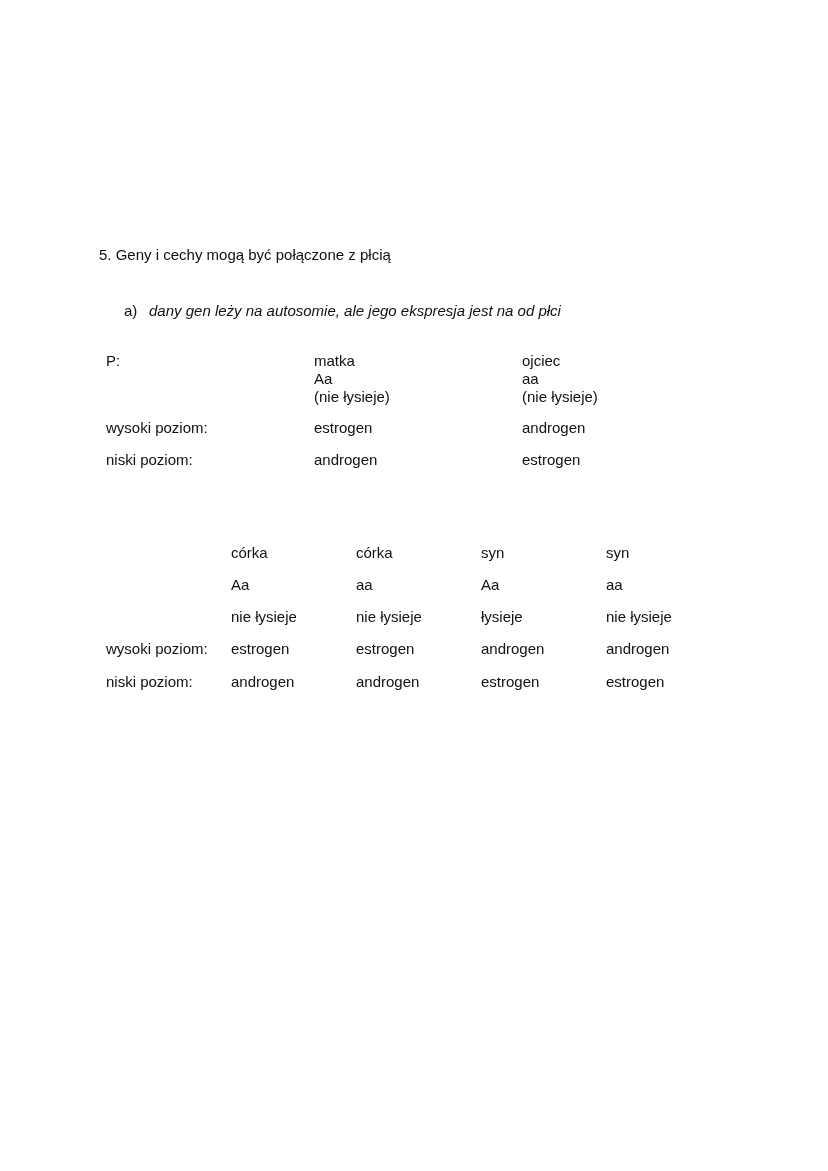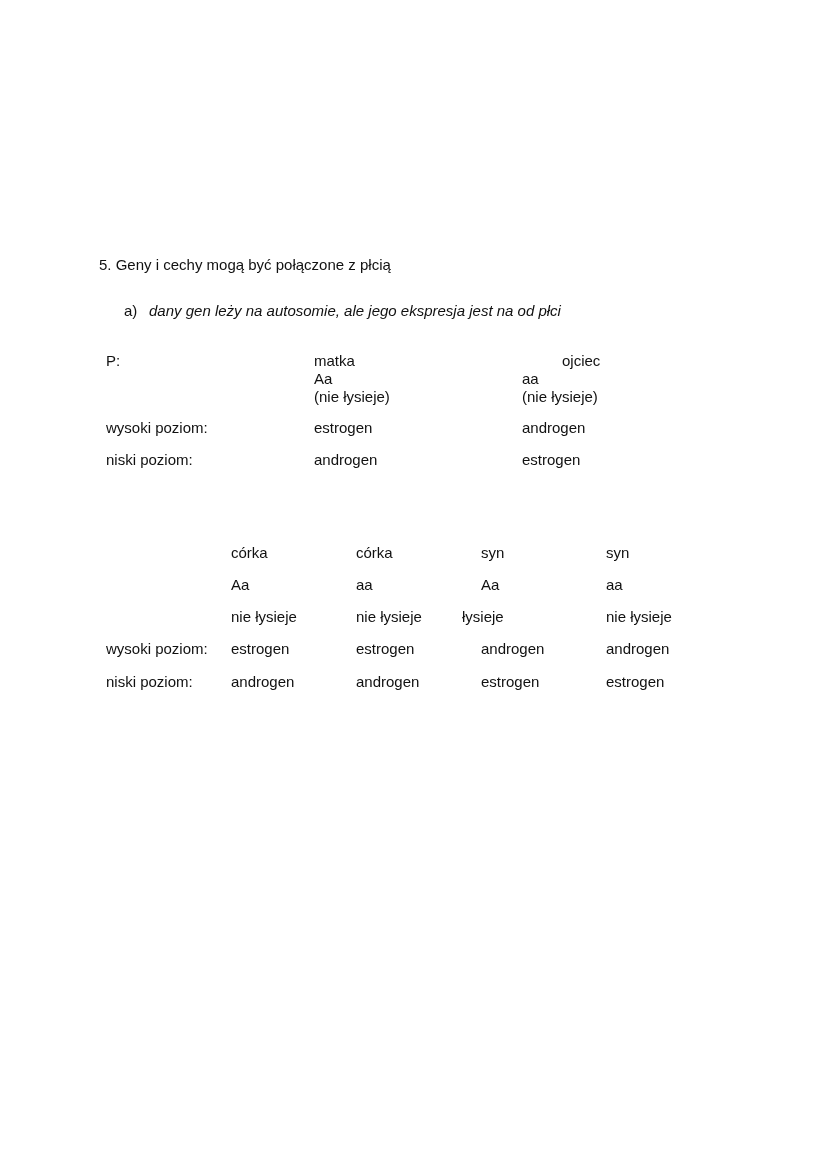"5. Geny i cechy mogą" .heading { top: 256px -> 246px }
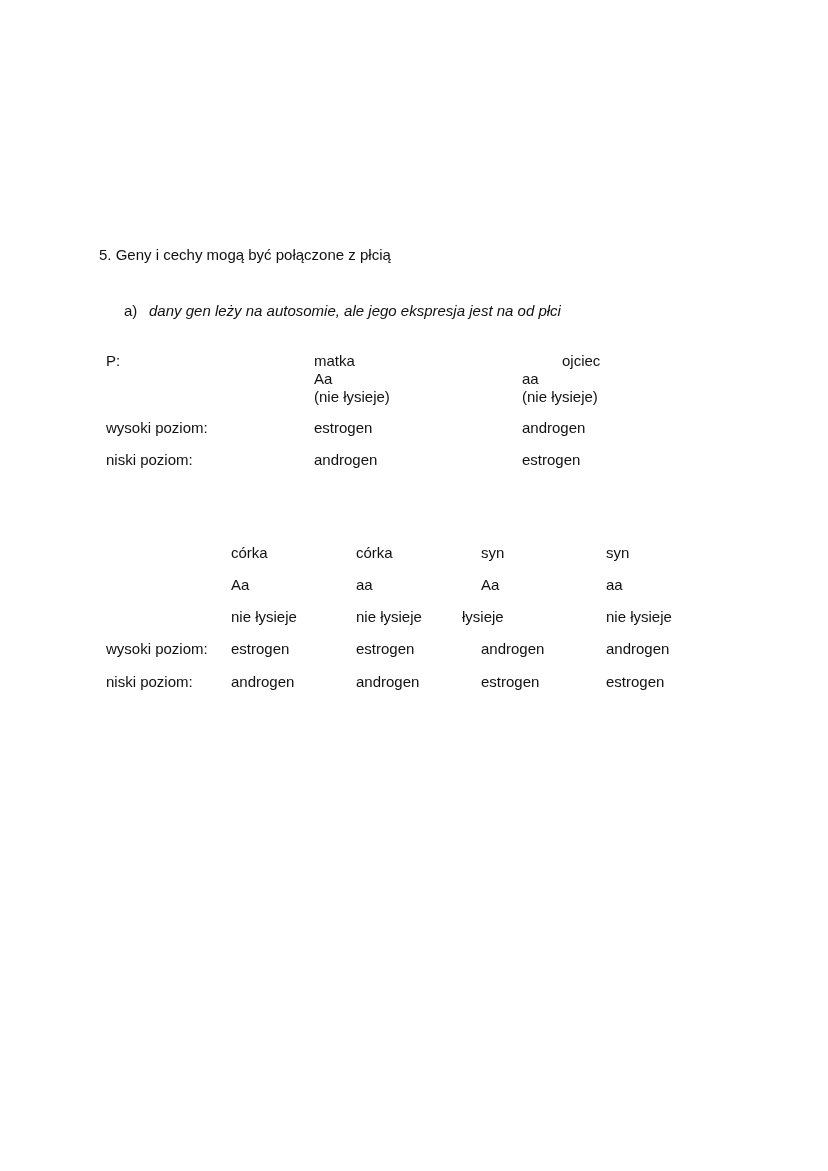"ojciec" div.abs { margin-left: 40px -> none }
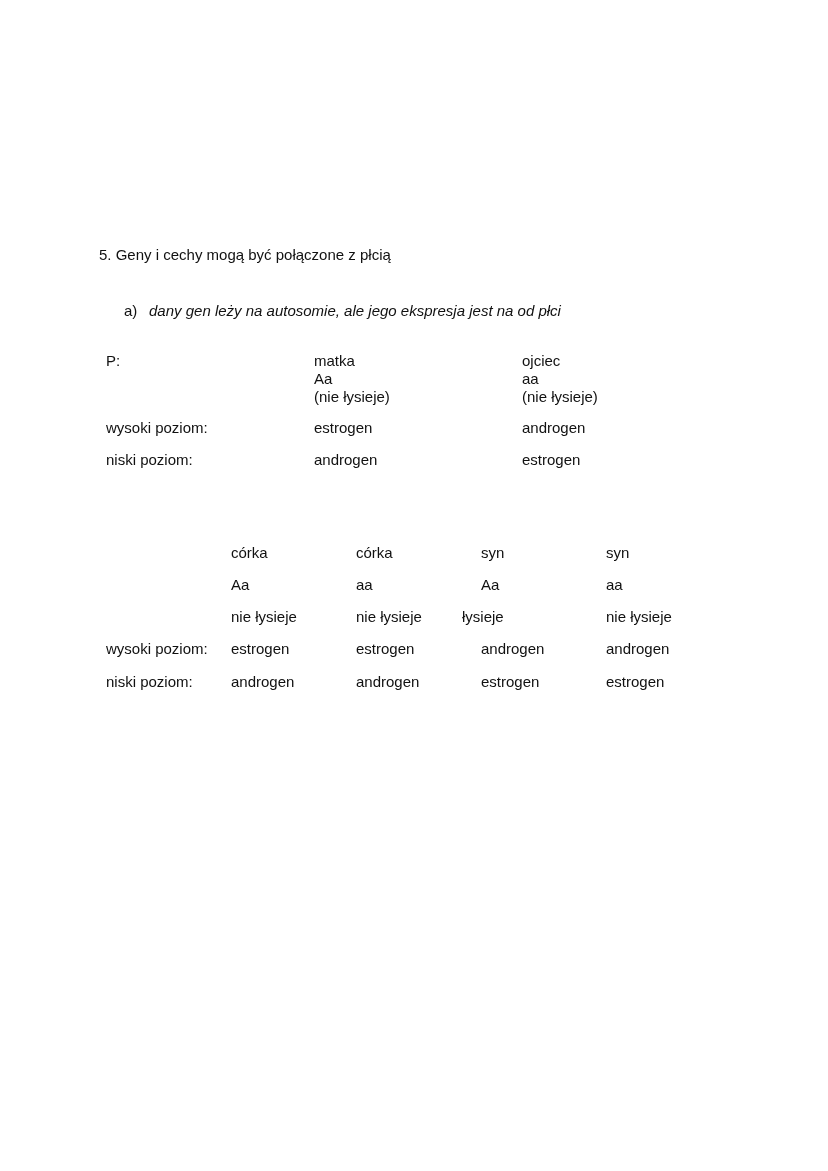"łysieje" div.abs { left: 462px -> 481px }
